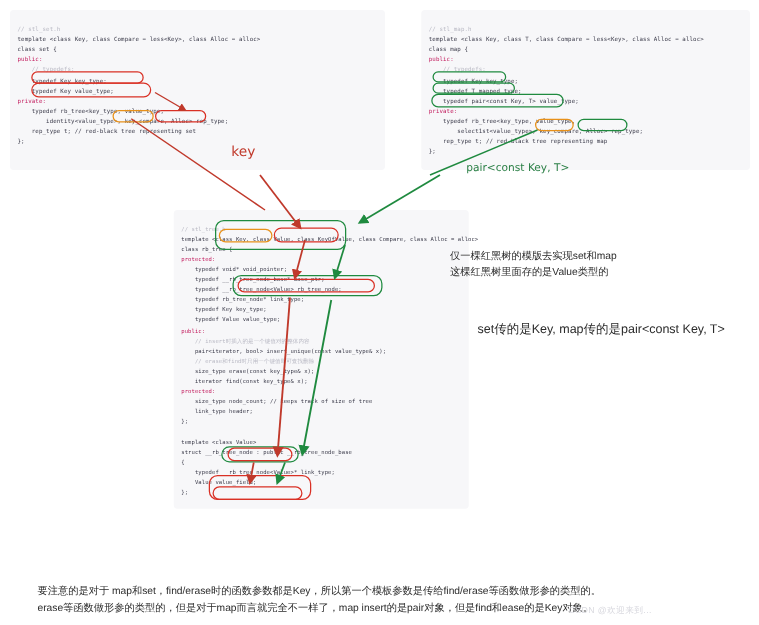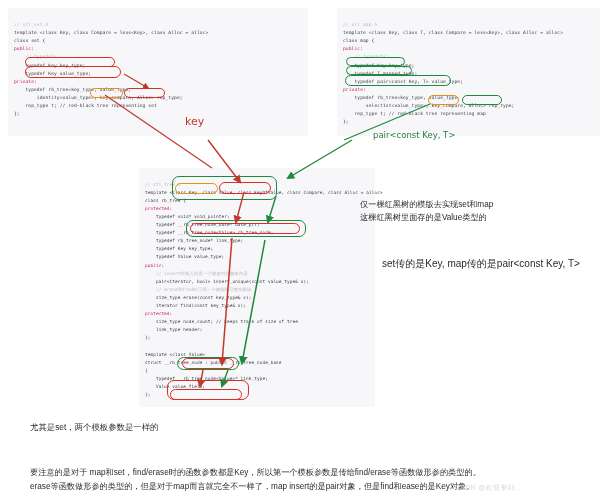"尤其是set，两个模板参数是一样的" div { html: <div>尤其是set，两个模板参数是一样的</div> -> none }
